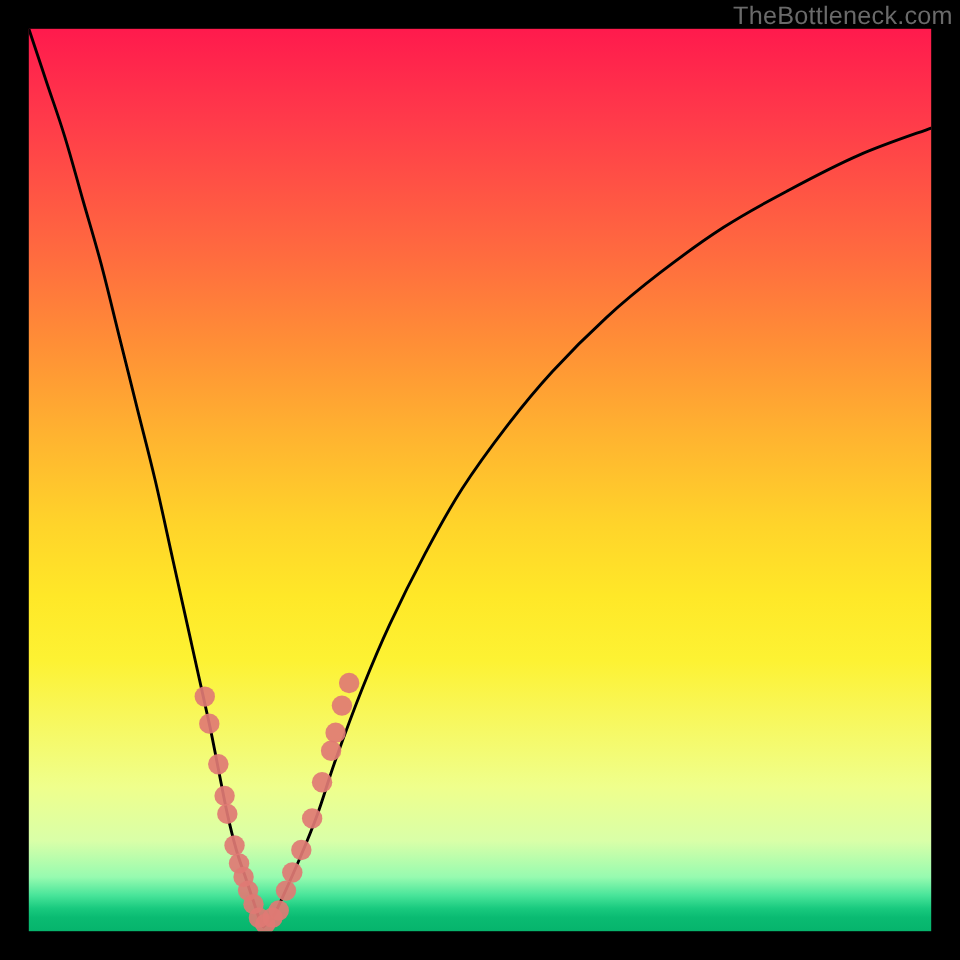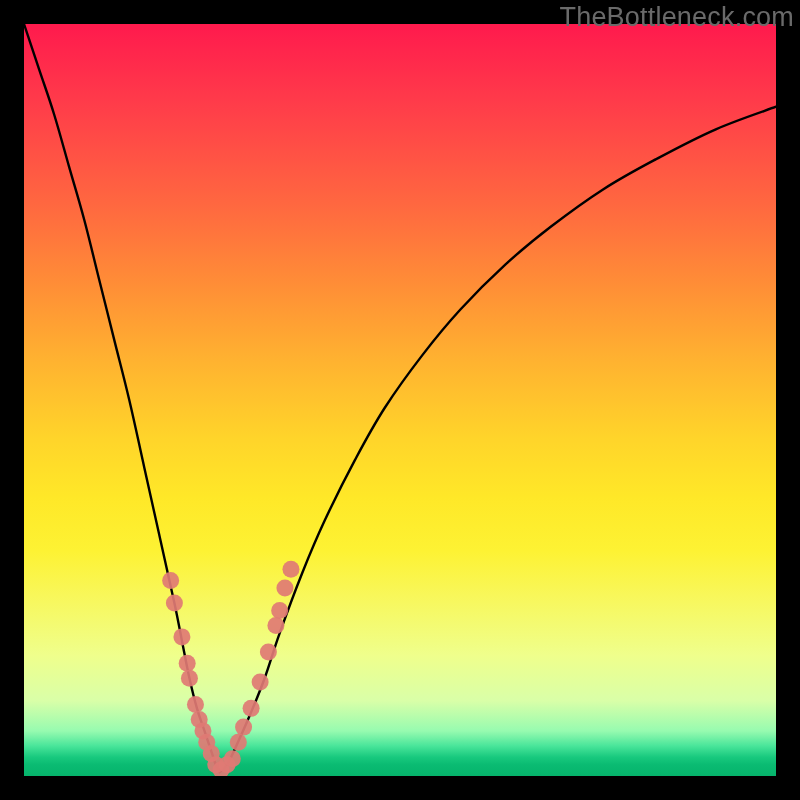"TheBottleneck.com" .watermark { font-size: 27px -> 21px }
